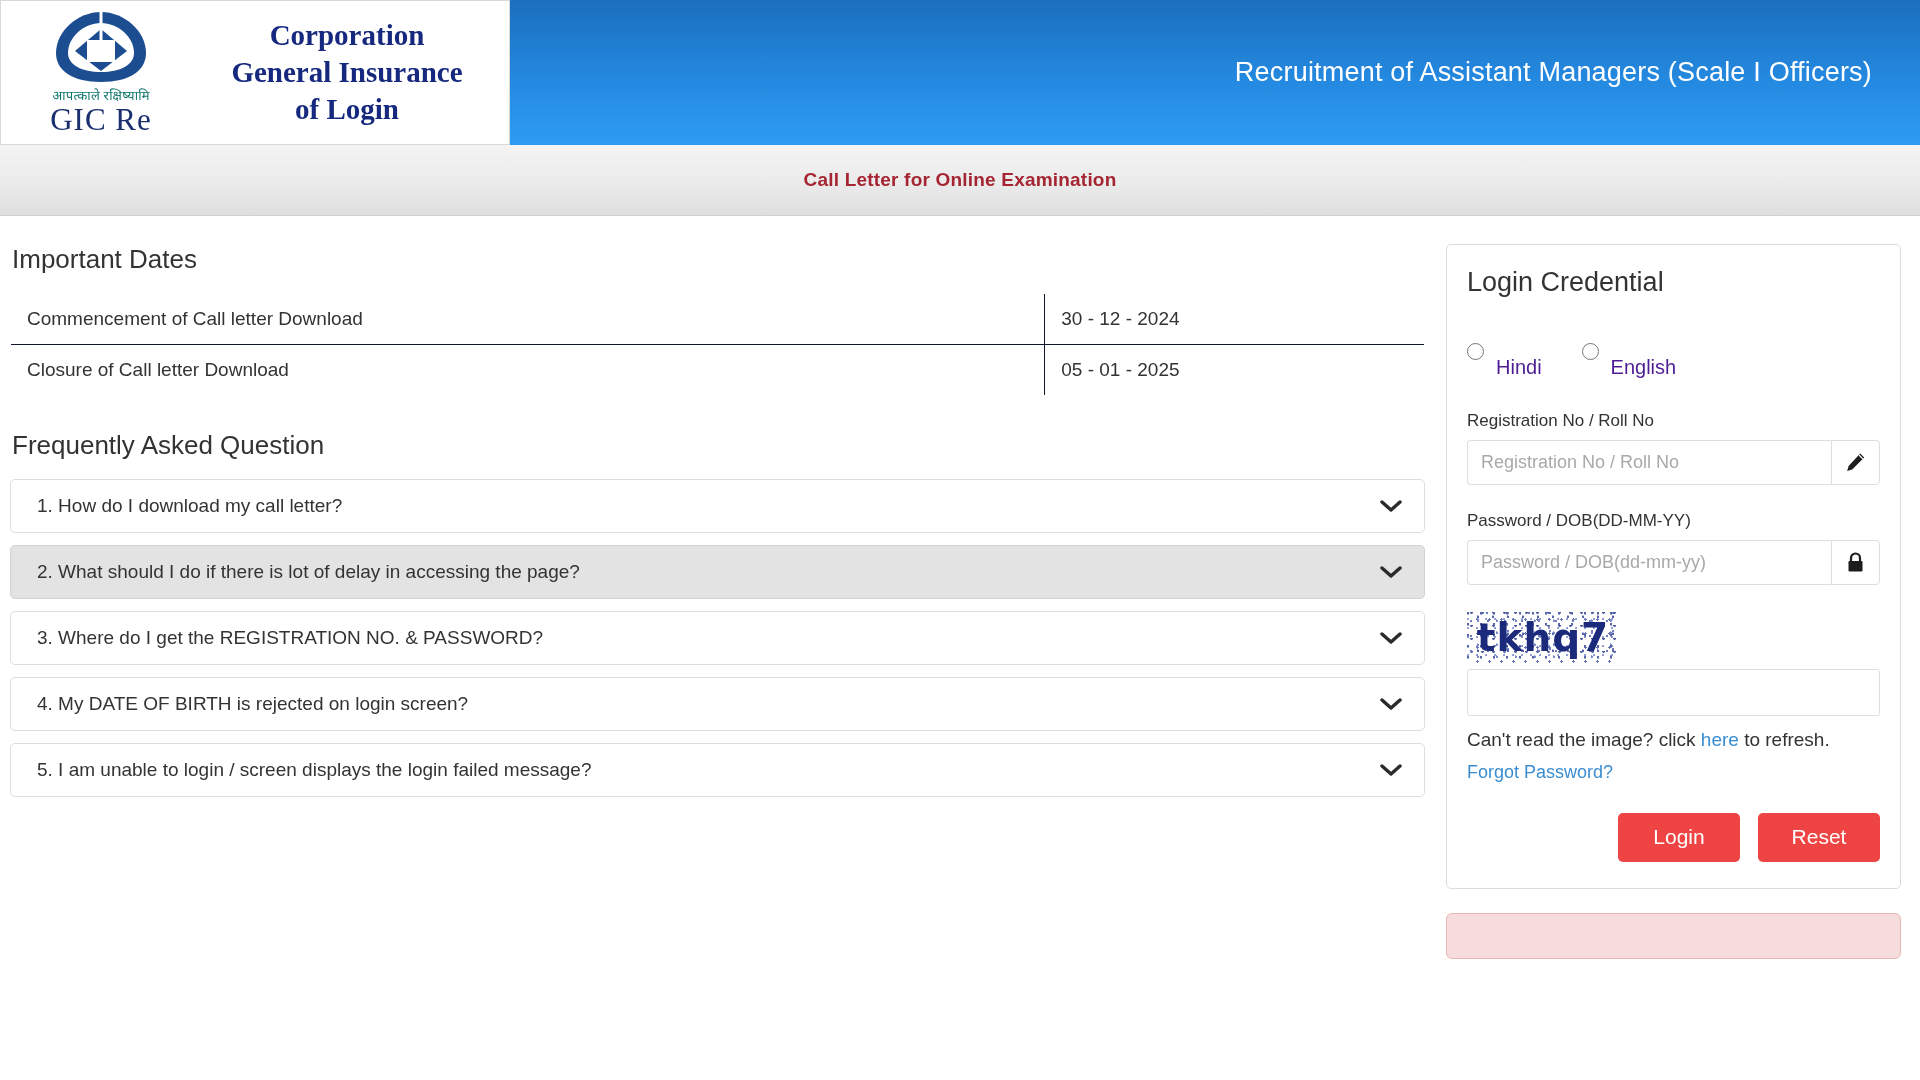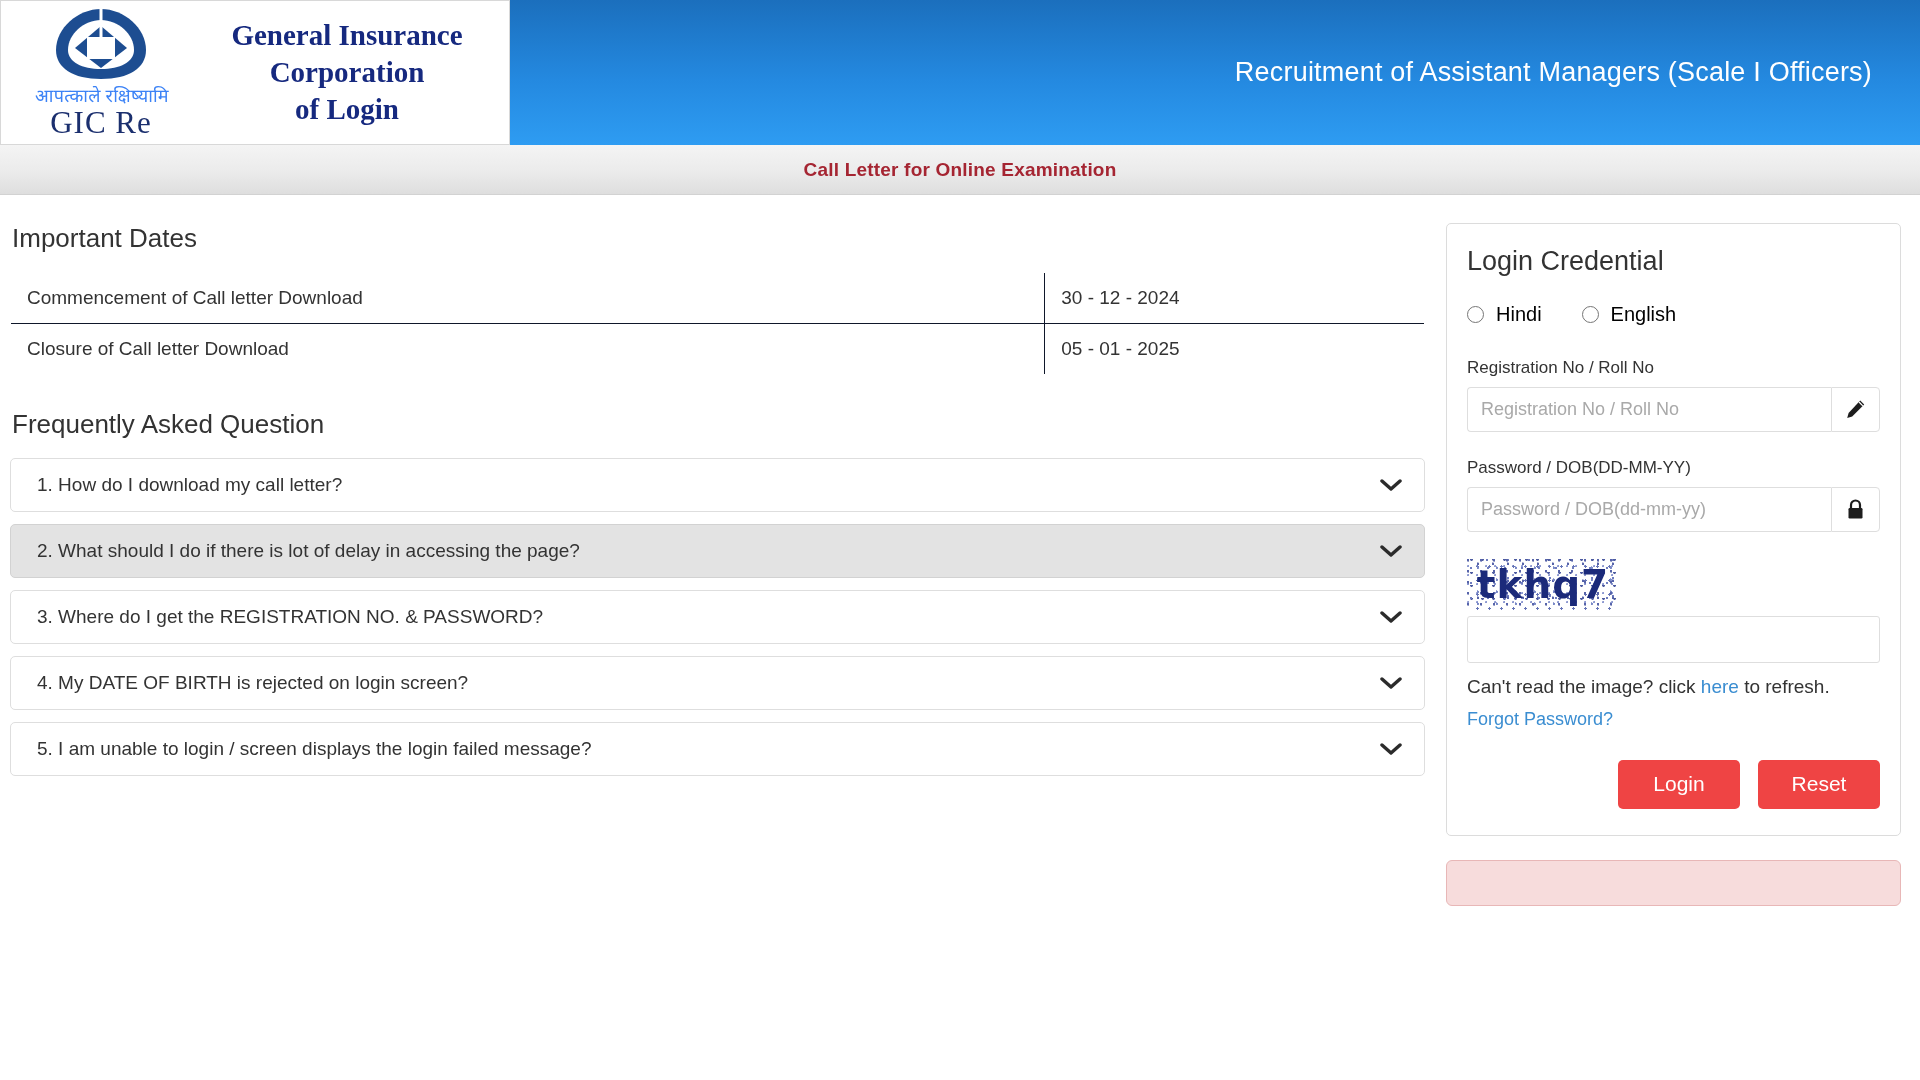"General Insurance" div { order: before "Corporation" -> after "Corporation" }
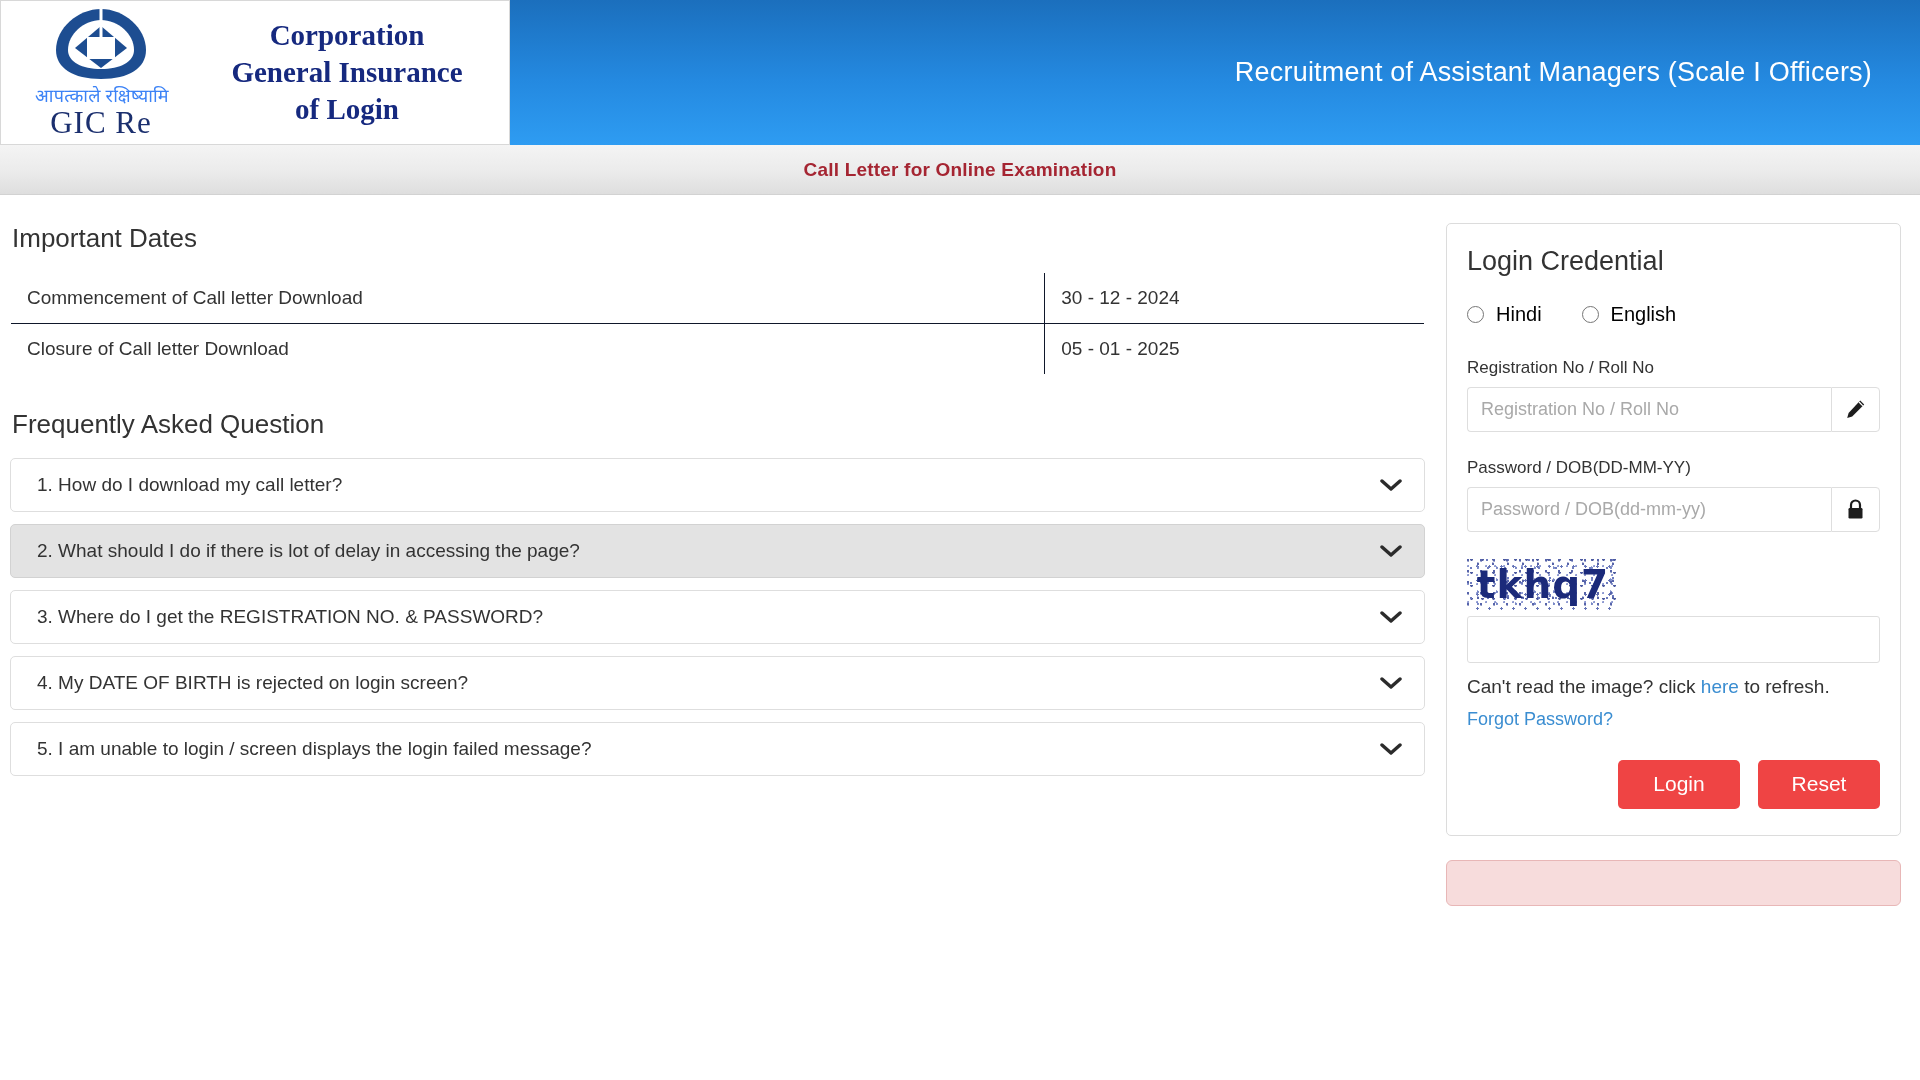"आपत्काले रक्षिष्यामि" .logo-hindi { color: #3b82f6 -> #0f766e; font-size: 18px -> 13px }
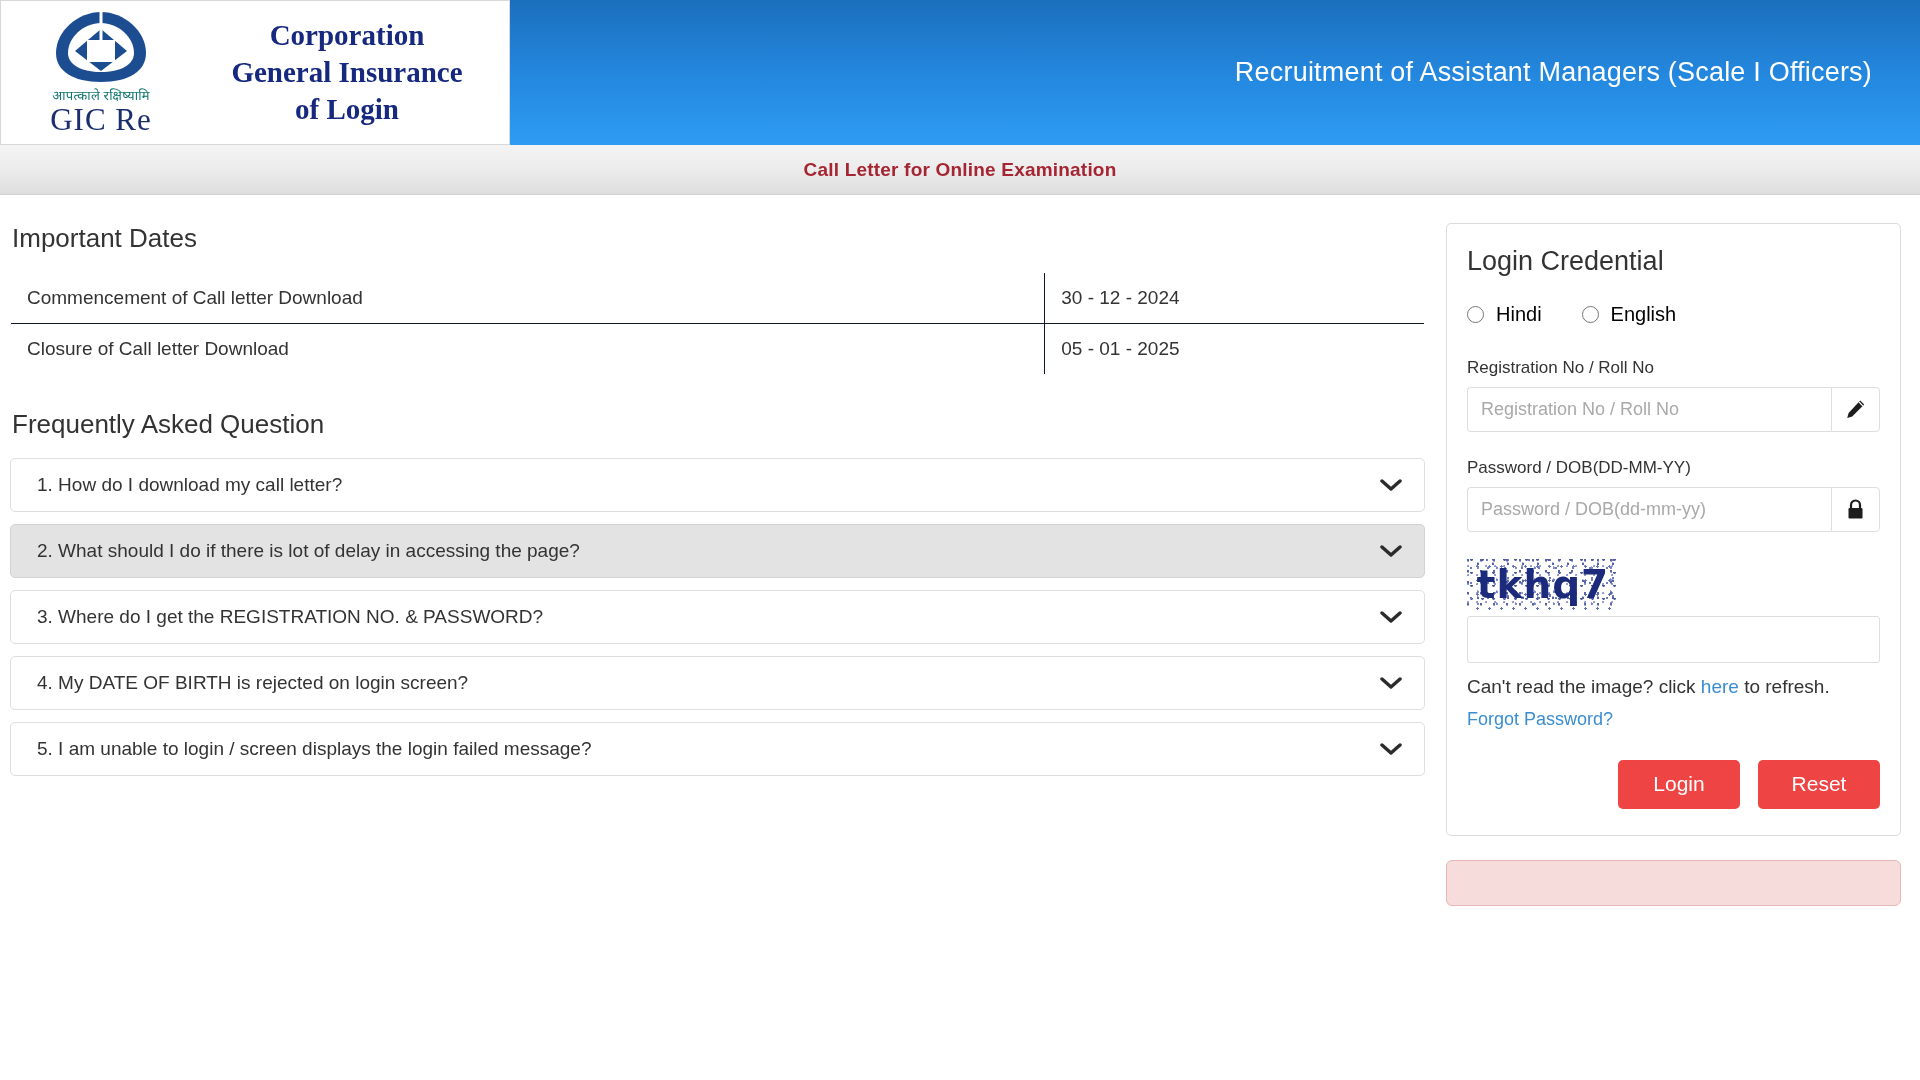"Call Letter for Online Examination" .subheader { height: 50px -> 71px }
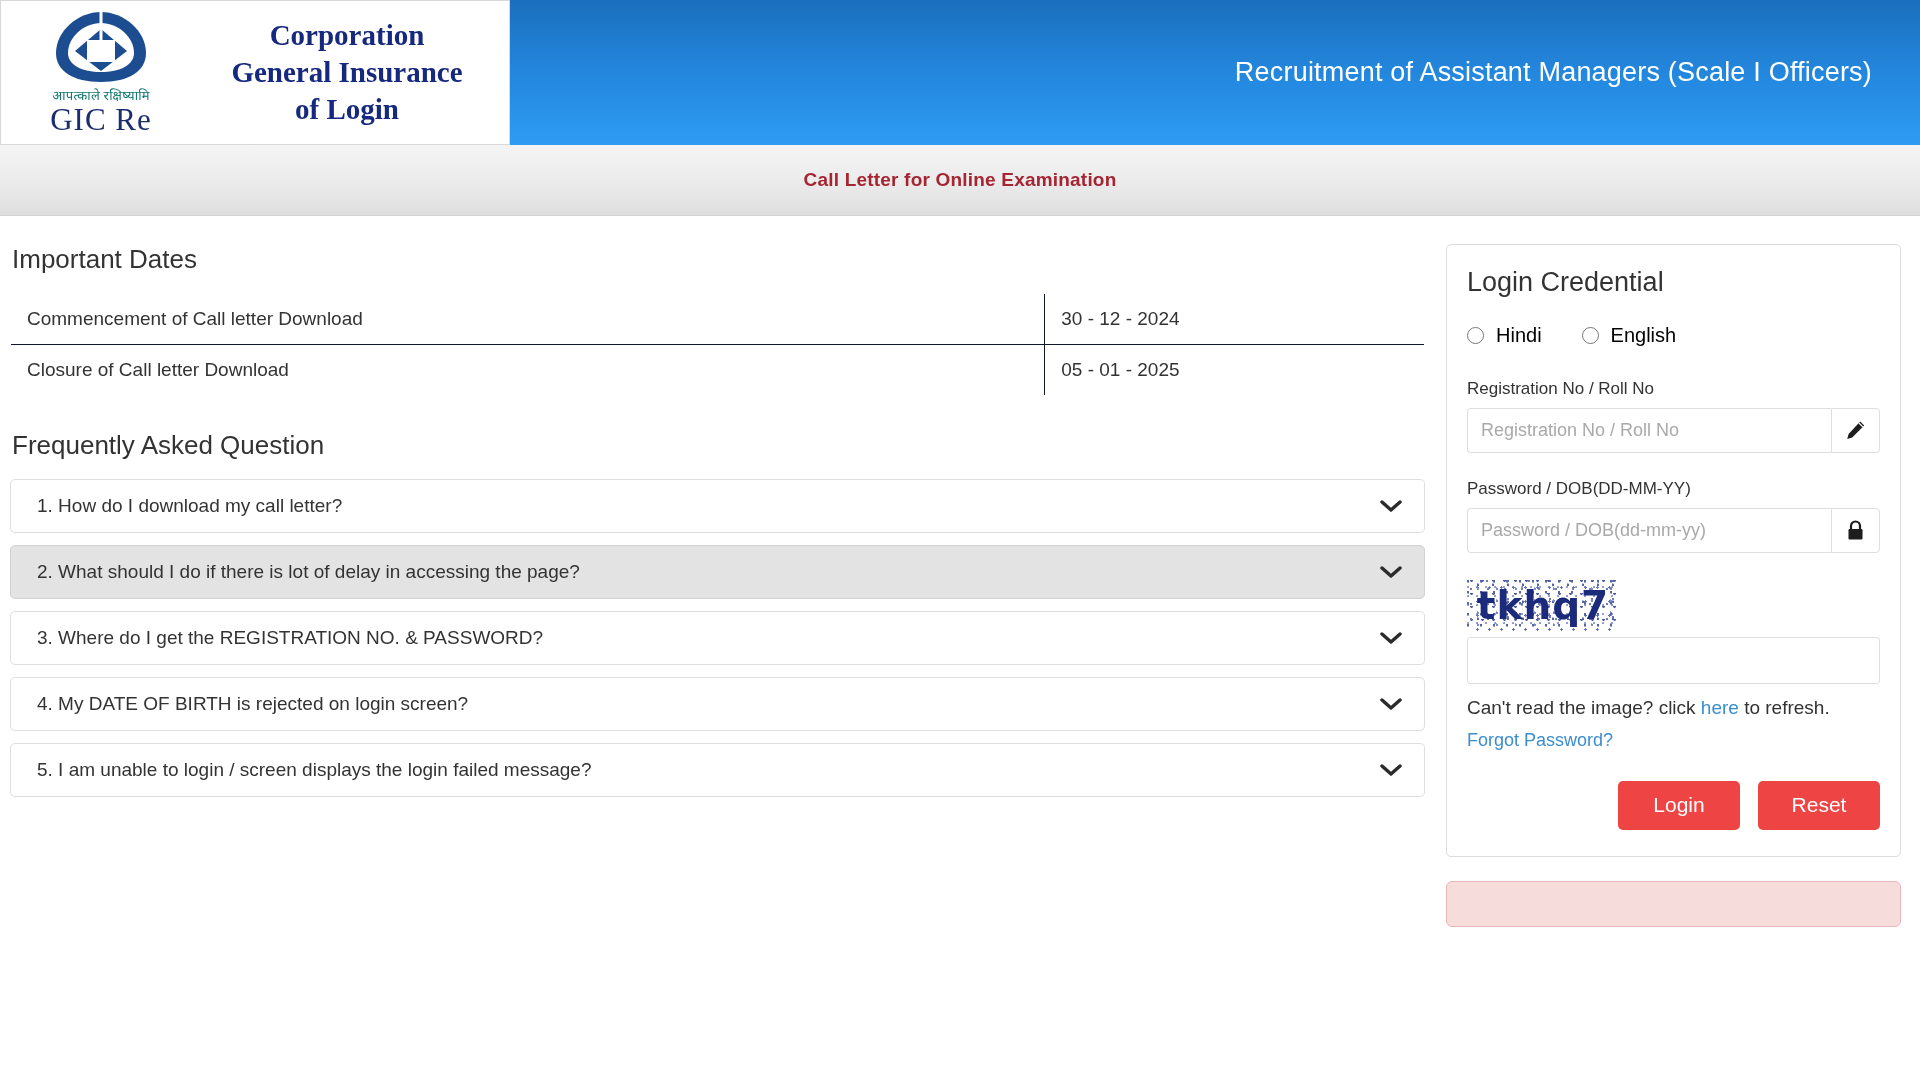"Hindi" .radio-label { color: #000000 -> #4c1d95; margin-top: none -> 32px }
